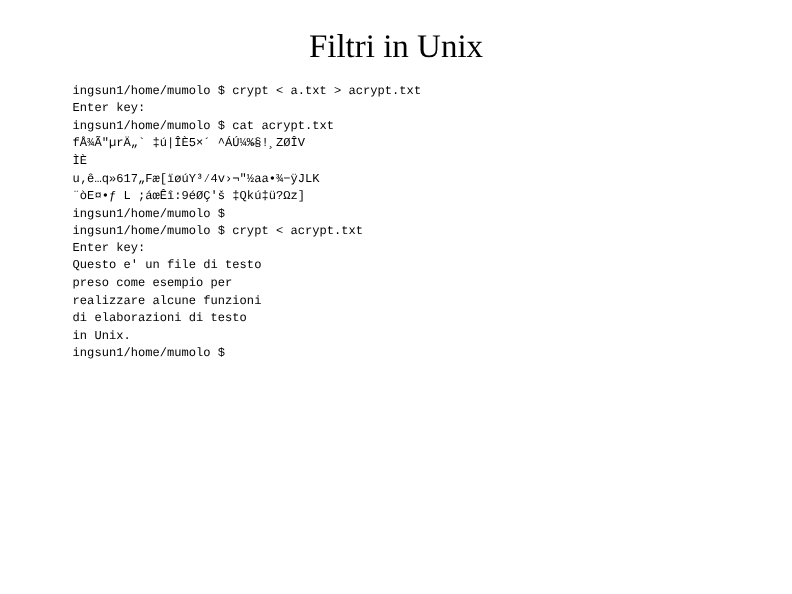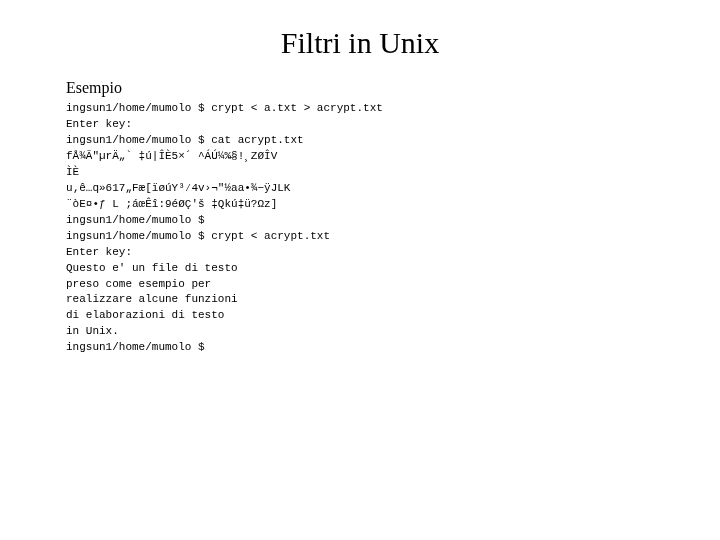"Esempio" div.serif-line { html: <div>Esempio</div> -> none }
